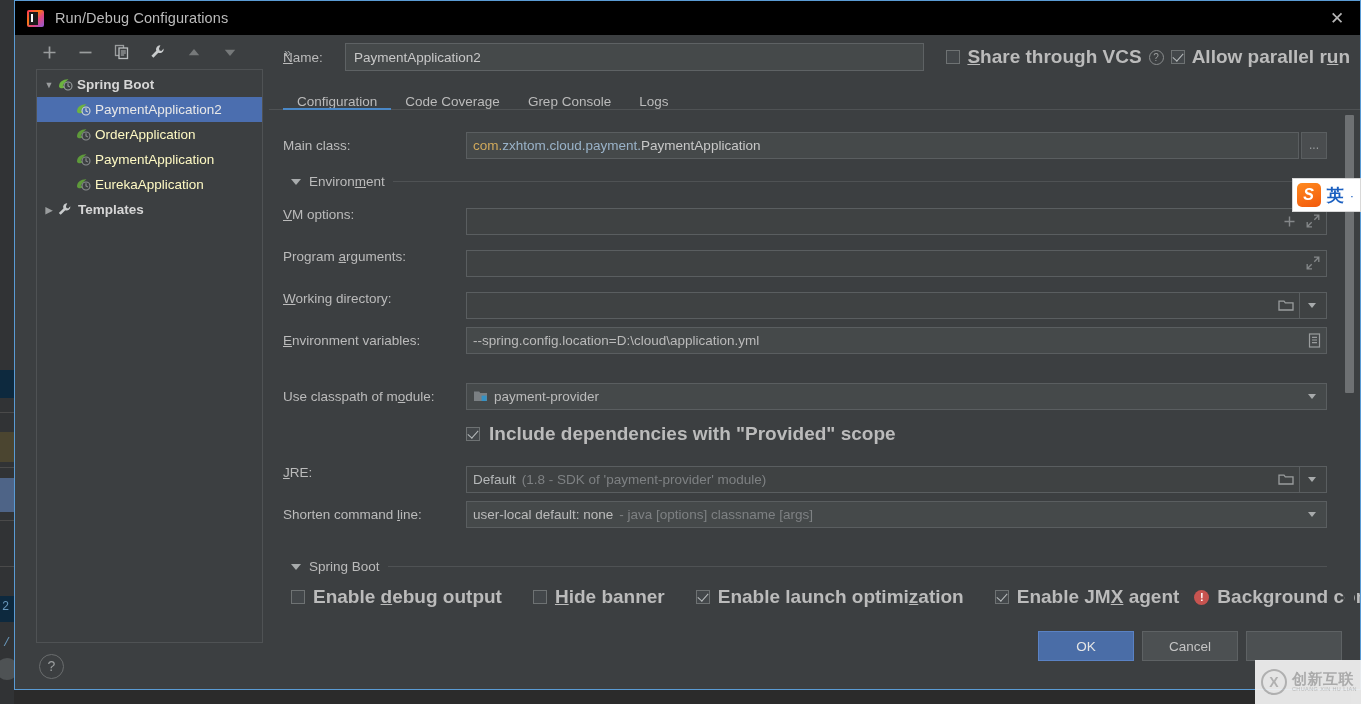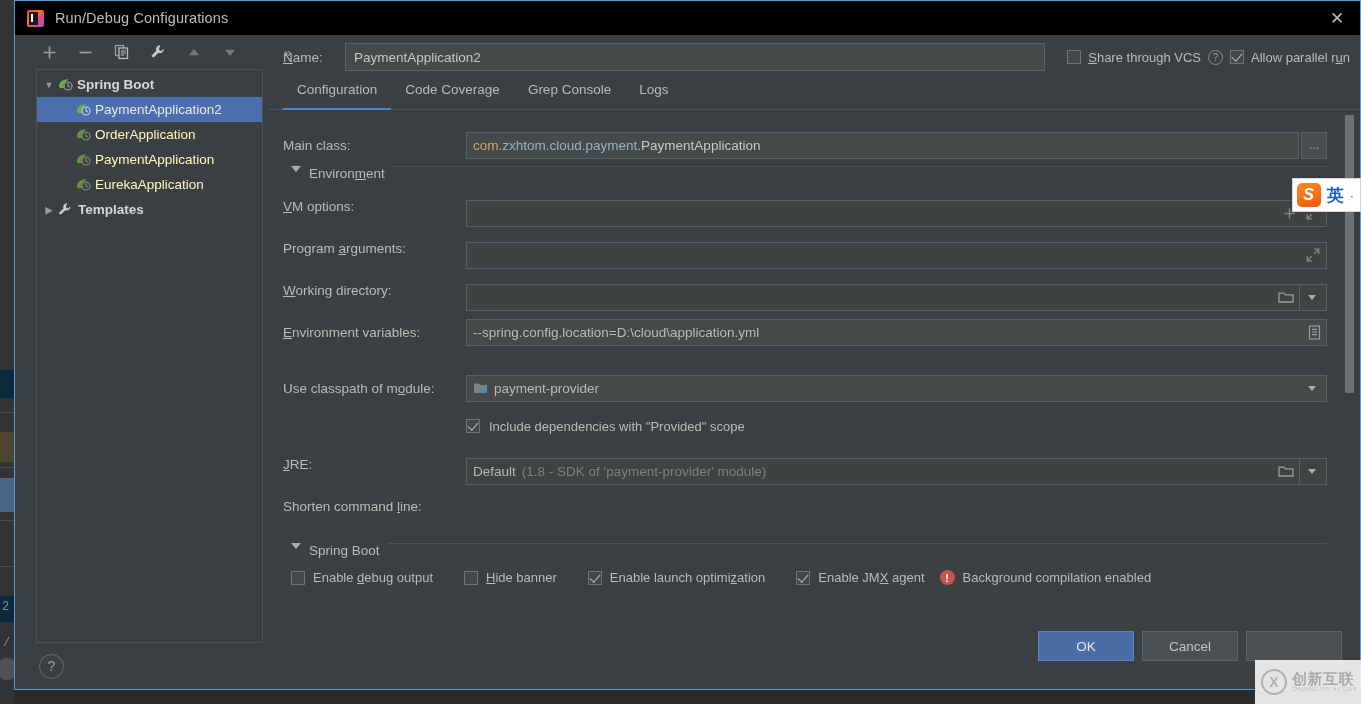"Share through VCS" .cb-label { font-size: 13px -> 19px; font-weight: none -> bold }
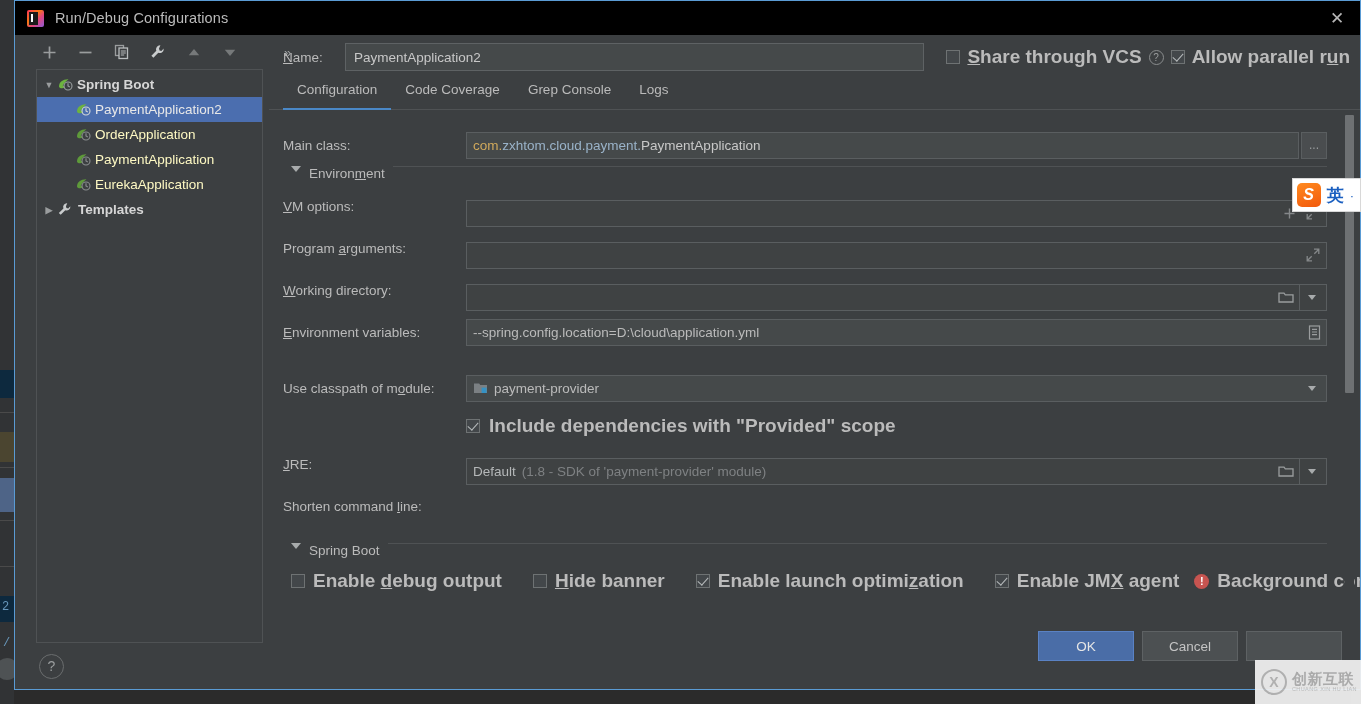"Configuration" .tab { padding: 0 14px 12px 14px -> 0 14px 0 14px }
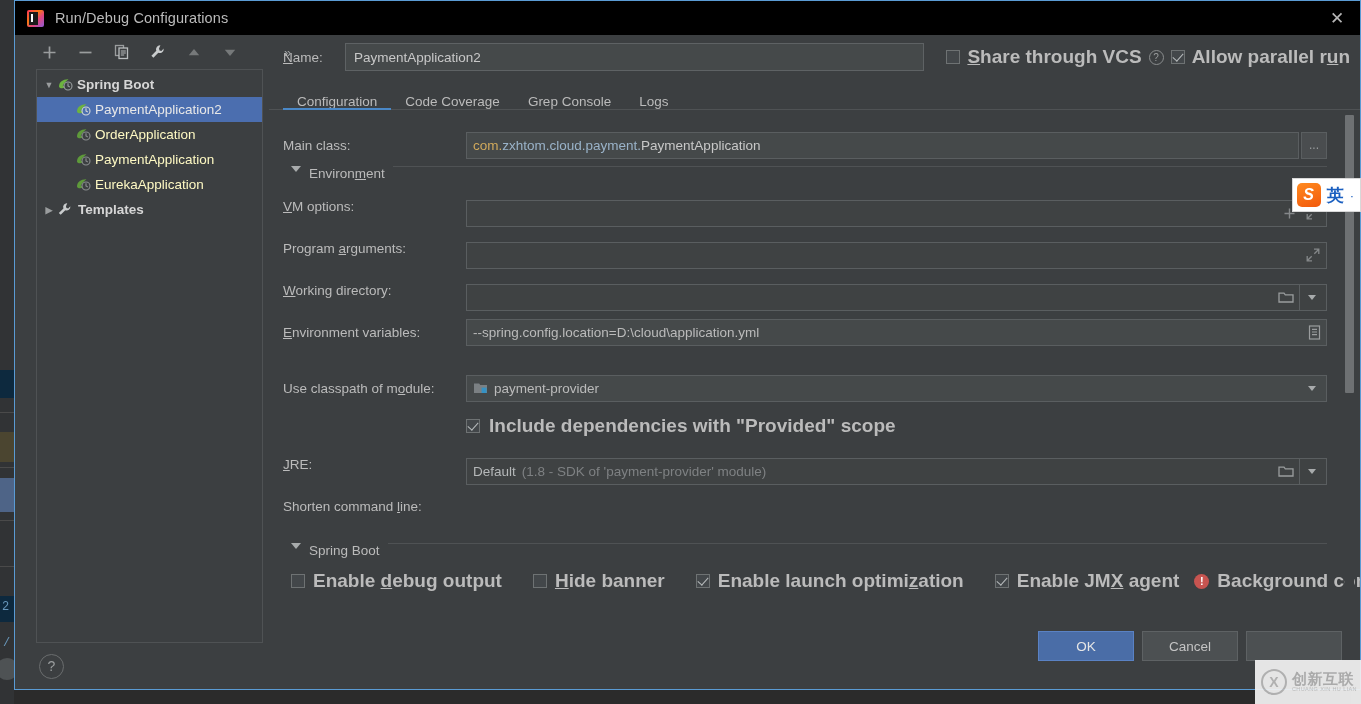"Environment" .sep-header { align-items: none -> center; margin: 0 0 4px 0 -> 8px 0 4px 0 }
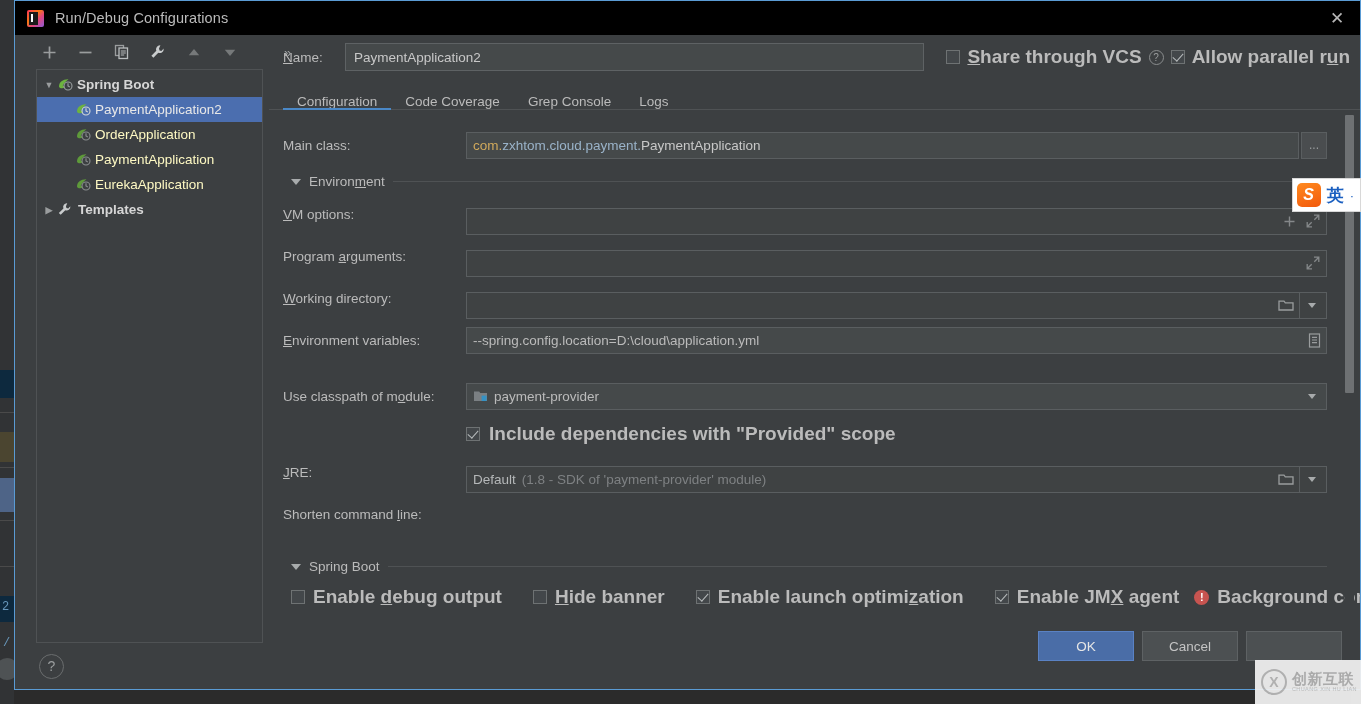"user-local default: none" div.field { html: none -> <div> <span>user-local default: none</span> <span>- java [options] classname [args]</span> <span> <span></span> </span> </div> }
